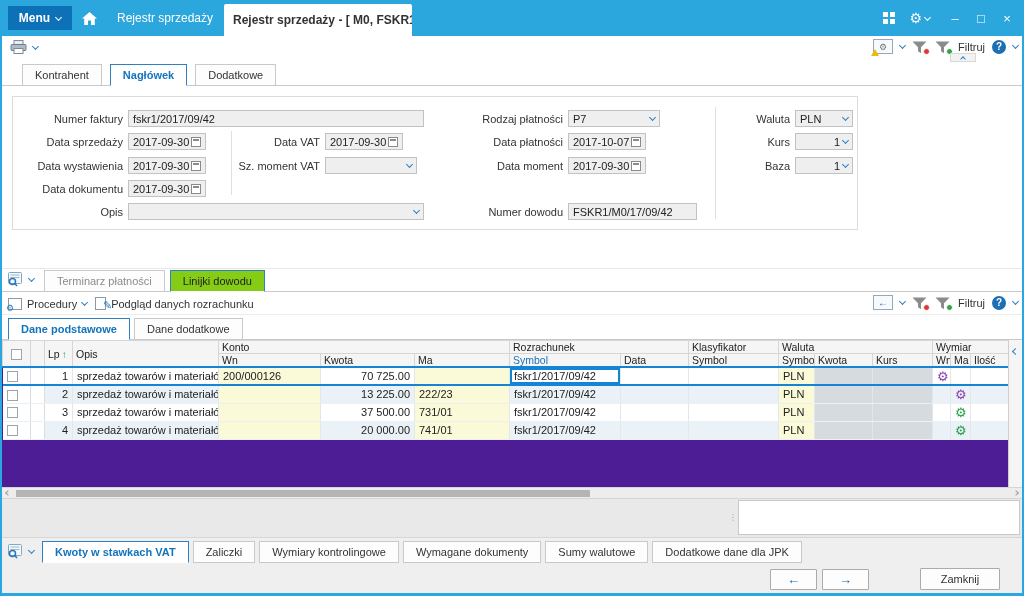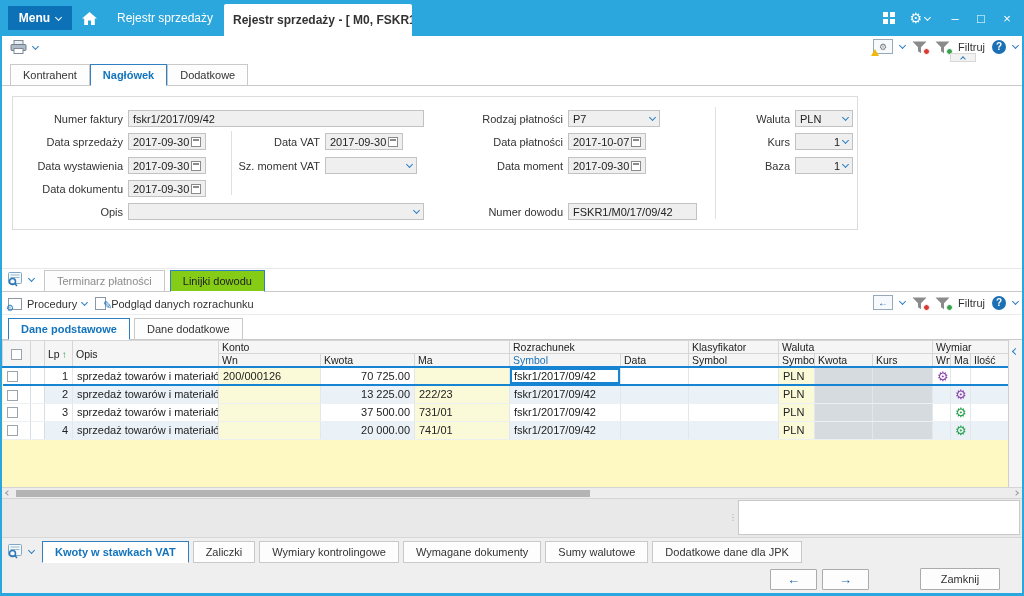"Kontrahent" .htabs { gap: 0 -> 8px; padding-left: 8px -> 20px }
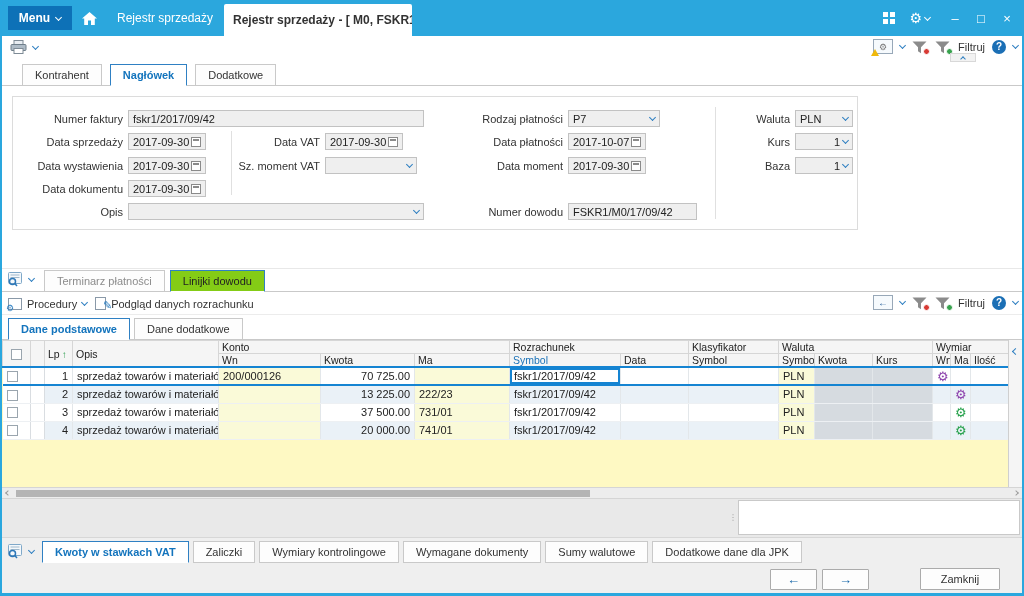"Lp ↑" .tablewrap { background: #fef9c3 -> #4c1d95 }
